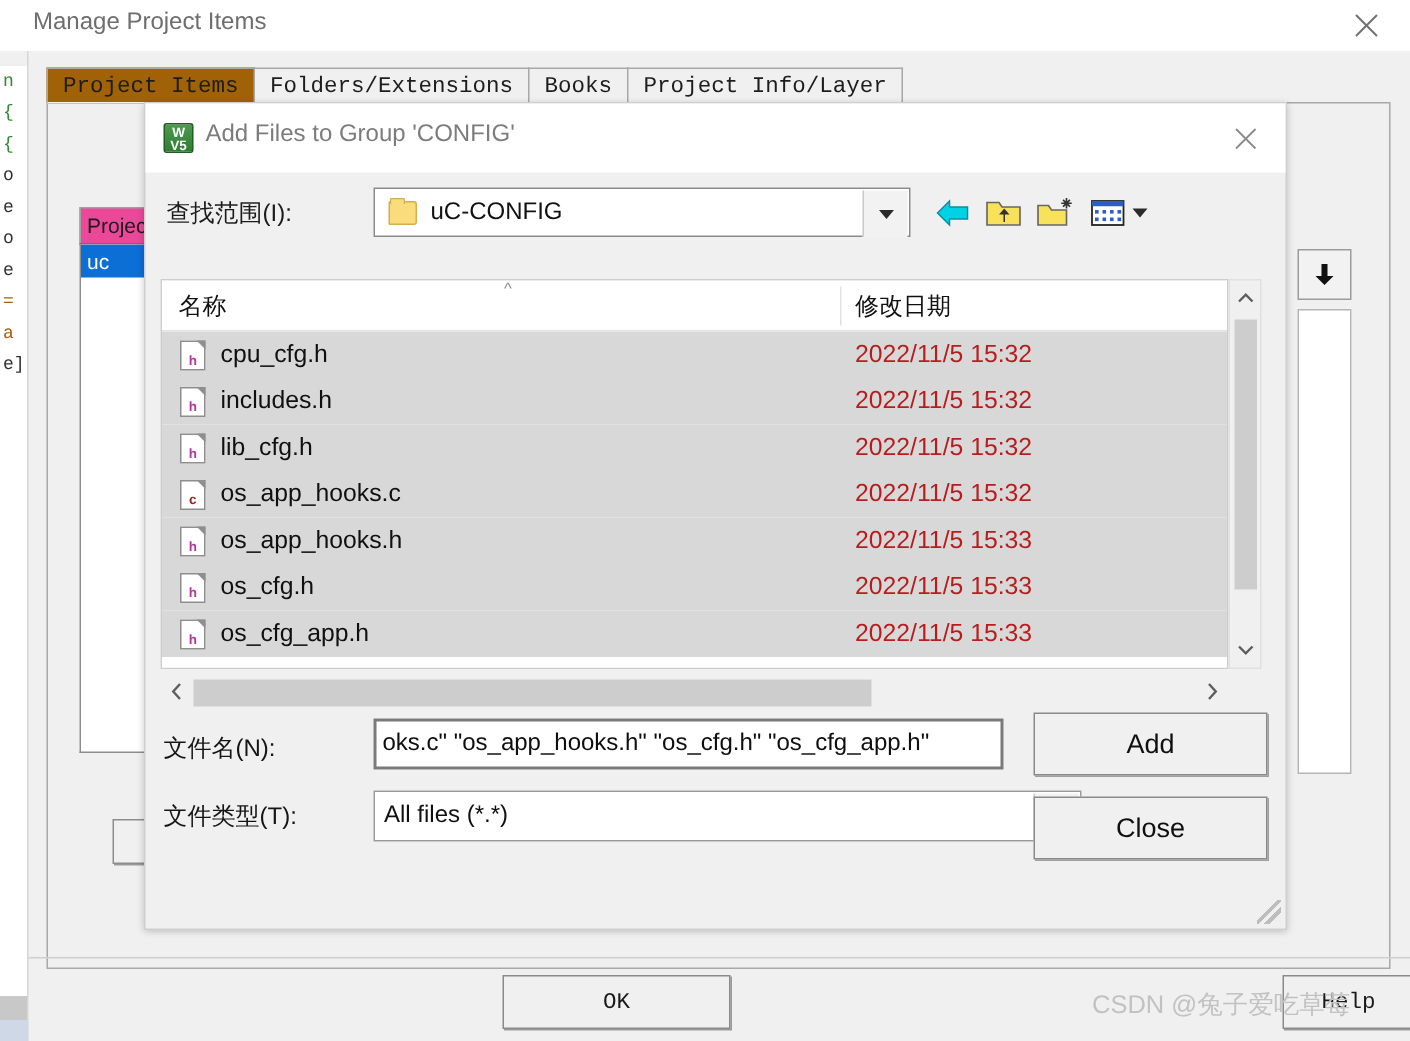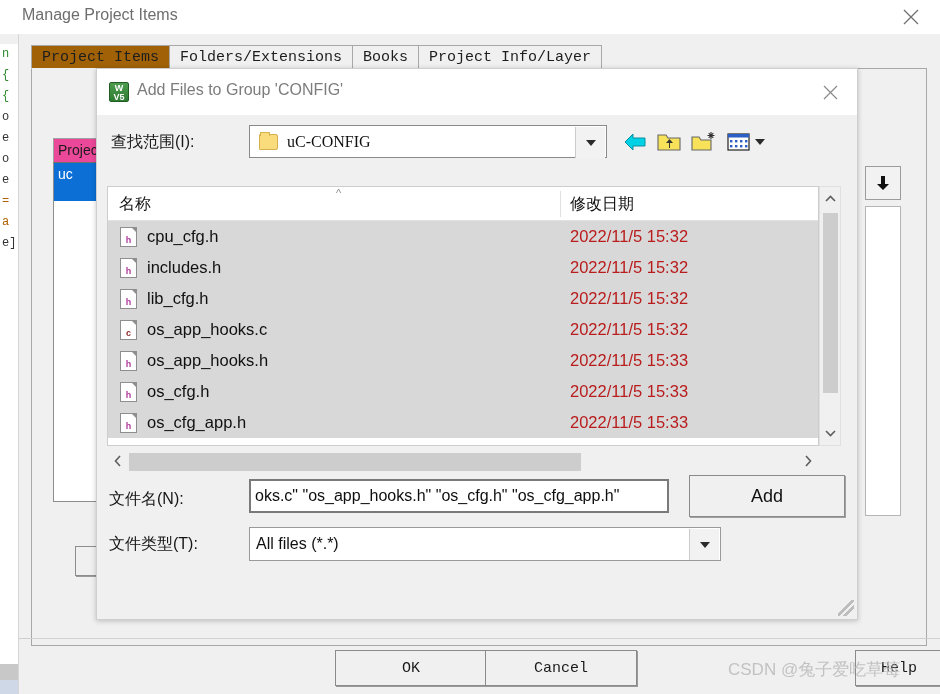"uC-CONFIG" .lookin-value { font-family: Liberation Serif, serif -> none }
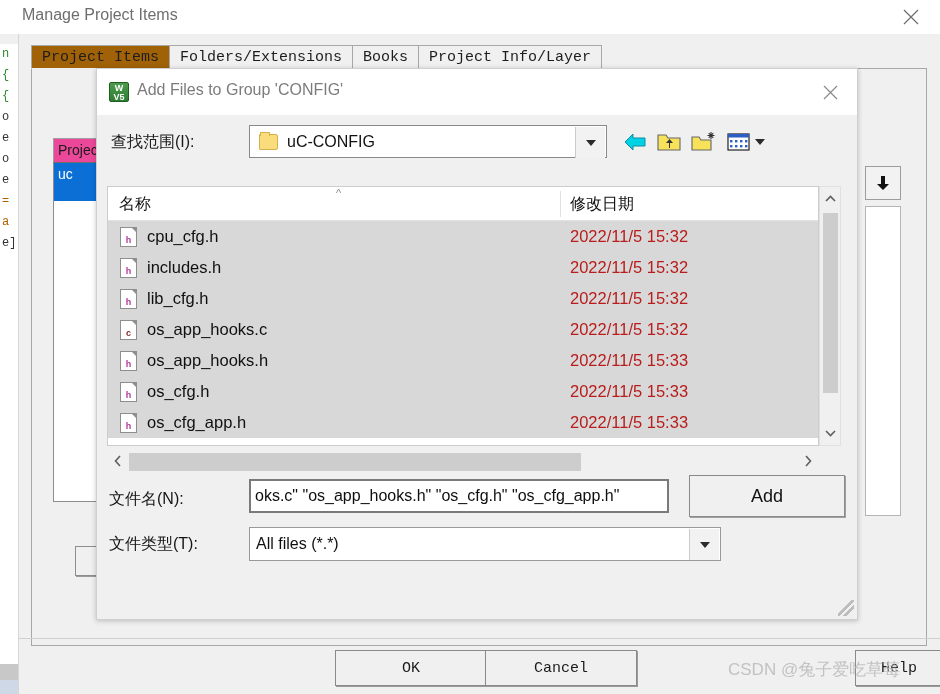"uc" .proj-item-sel { height: 38px -> 22px }
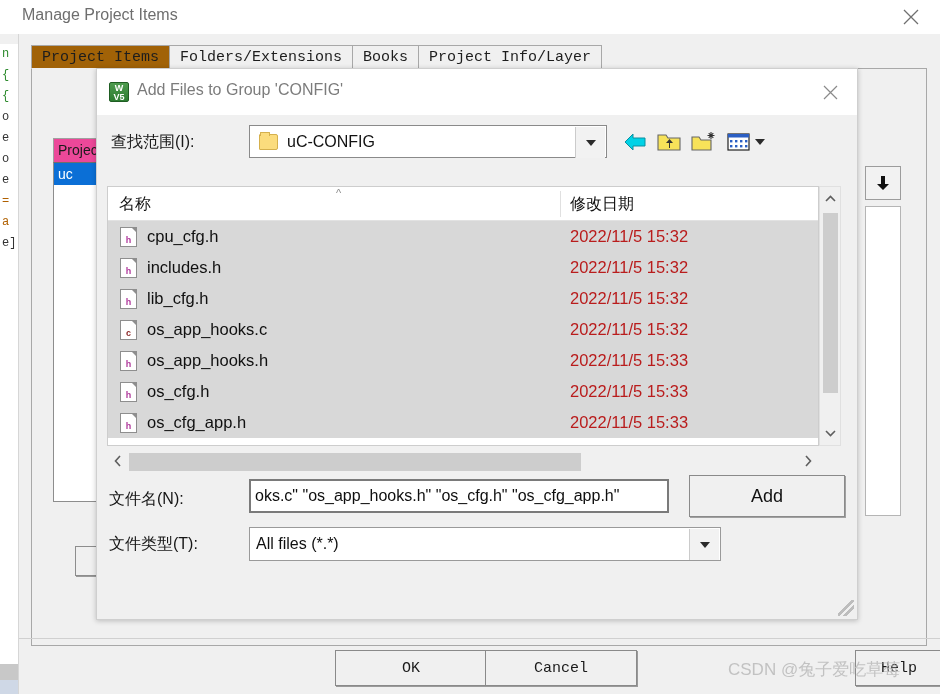"Close" div.dlg-btn { html: none -> <div>Close</div> }
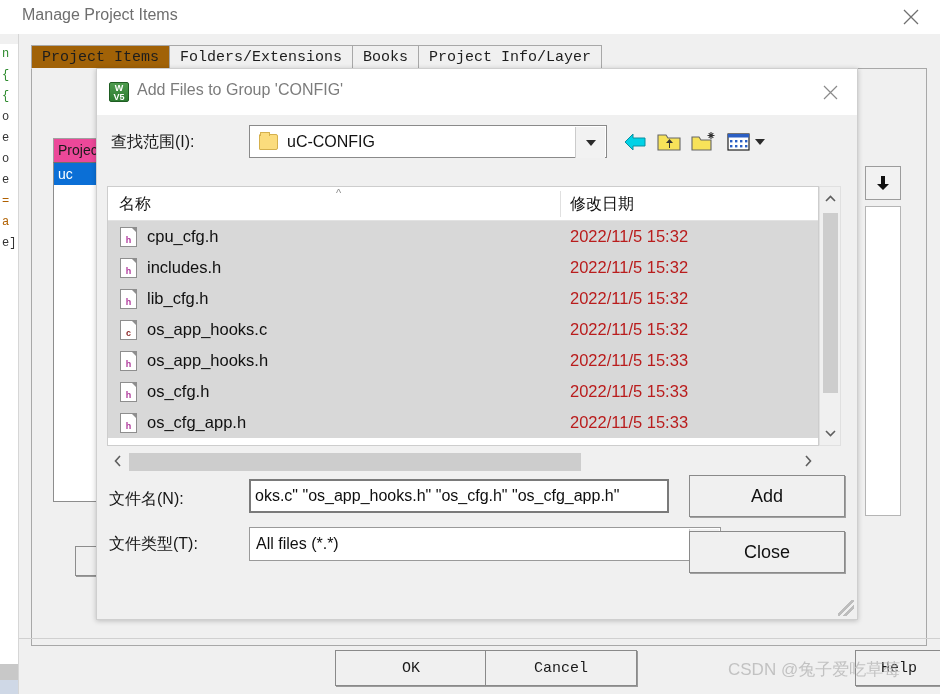"Cancel" div.mw-btn { html: <div>Cancel</div> -> none }
